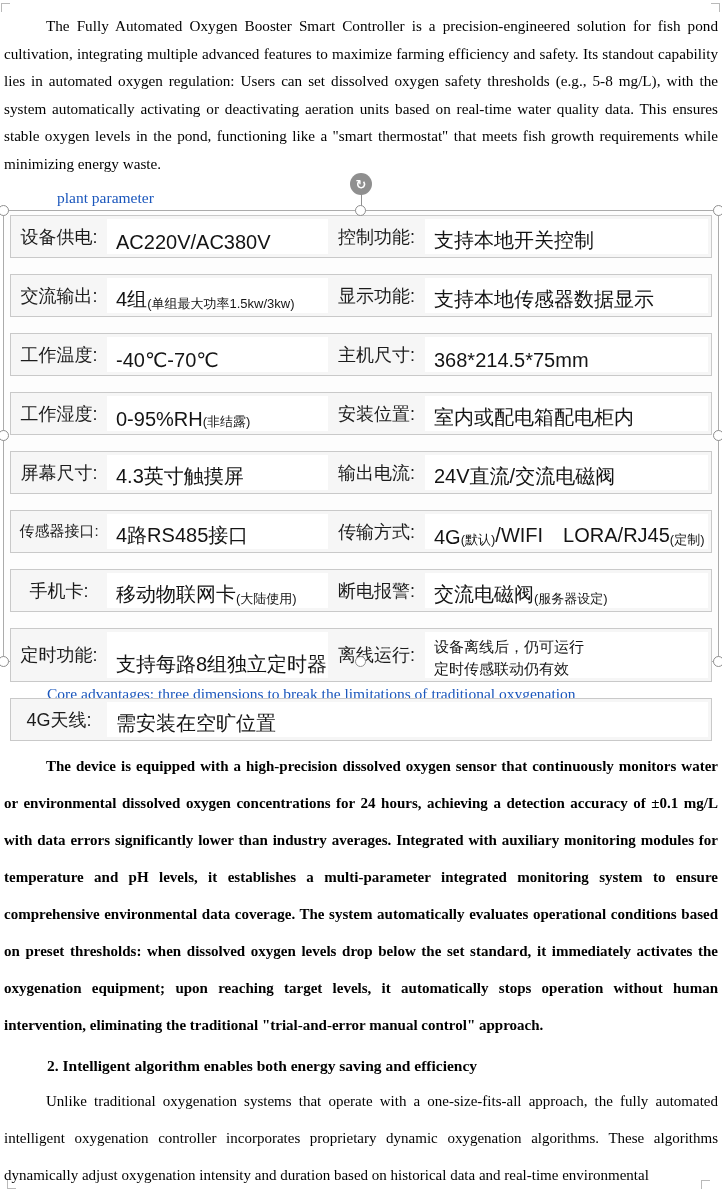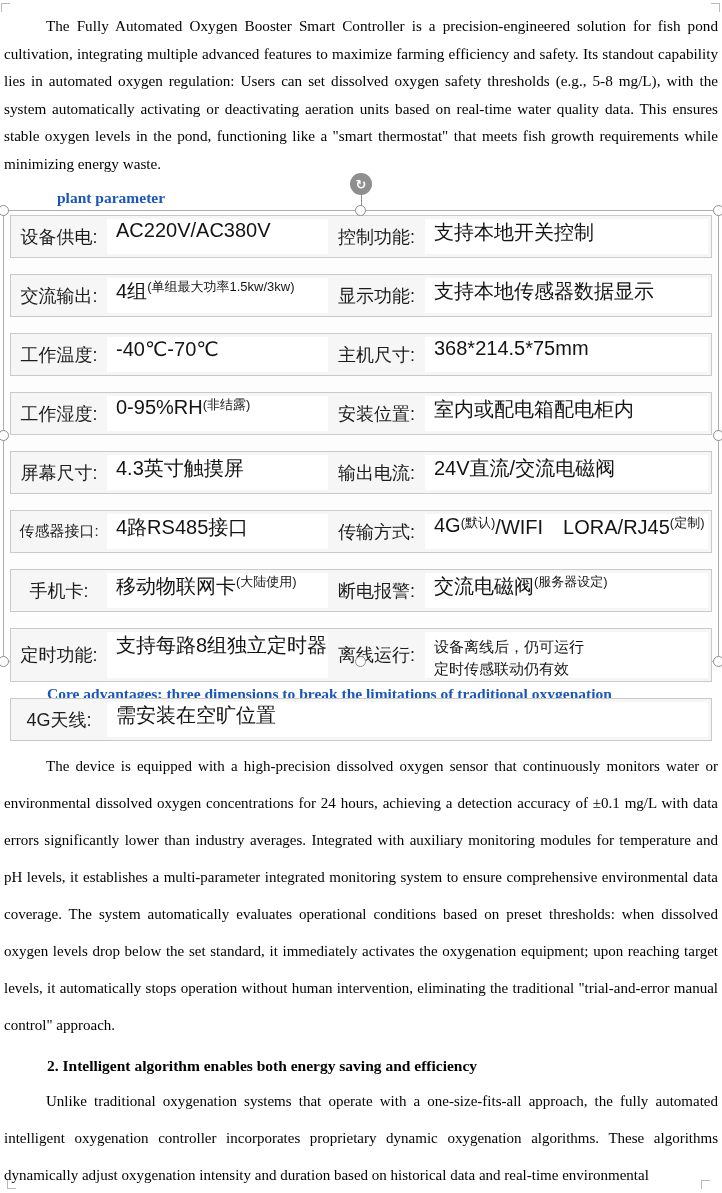"plant parameter" .blue-h { font-weight: bold -> normal }
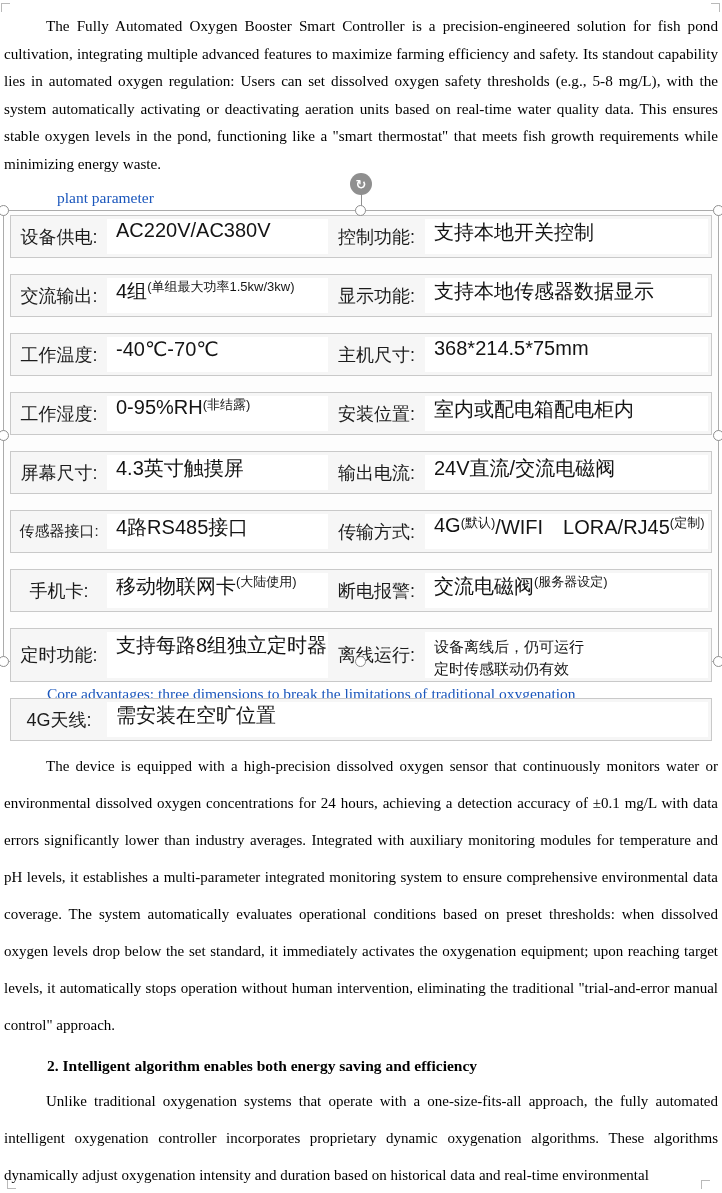"AC220V/AC380V" .spec-value { align-items: flex-start -> flex-end }
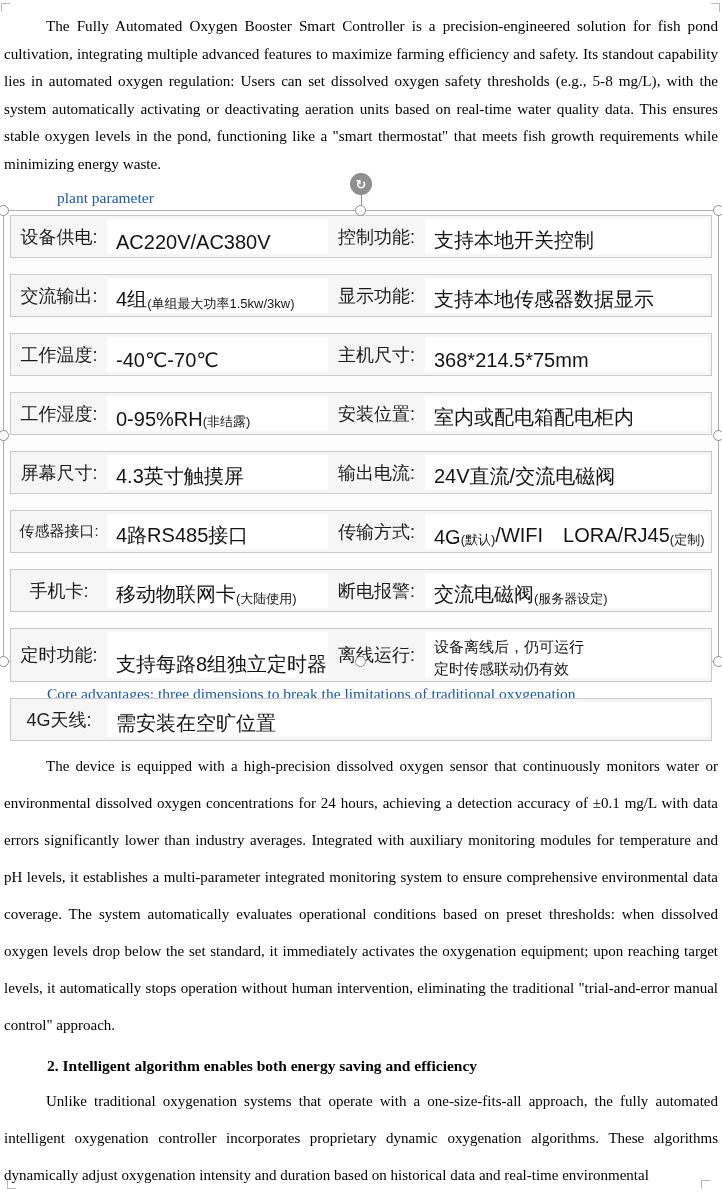"The device is equipped with" .para.p2 { font-weight: none -> bold }
